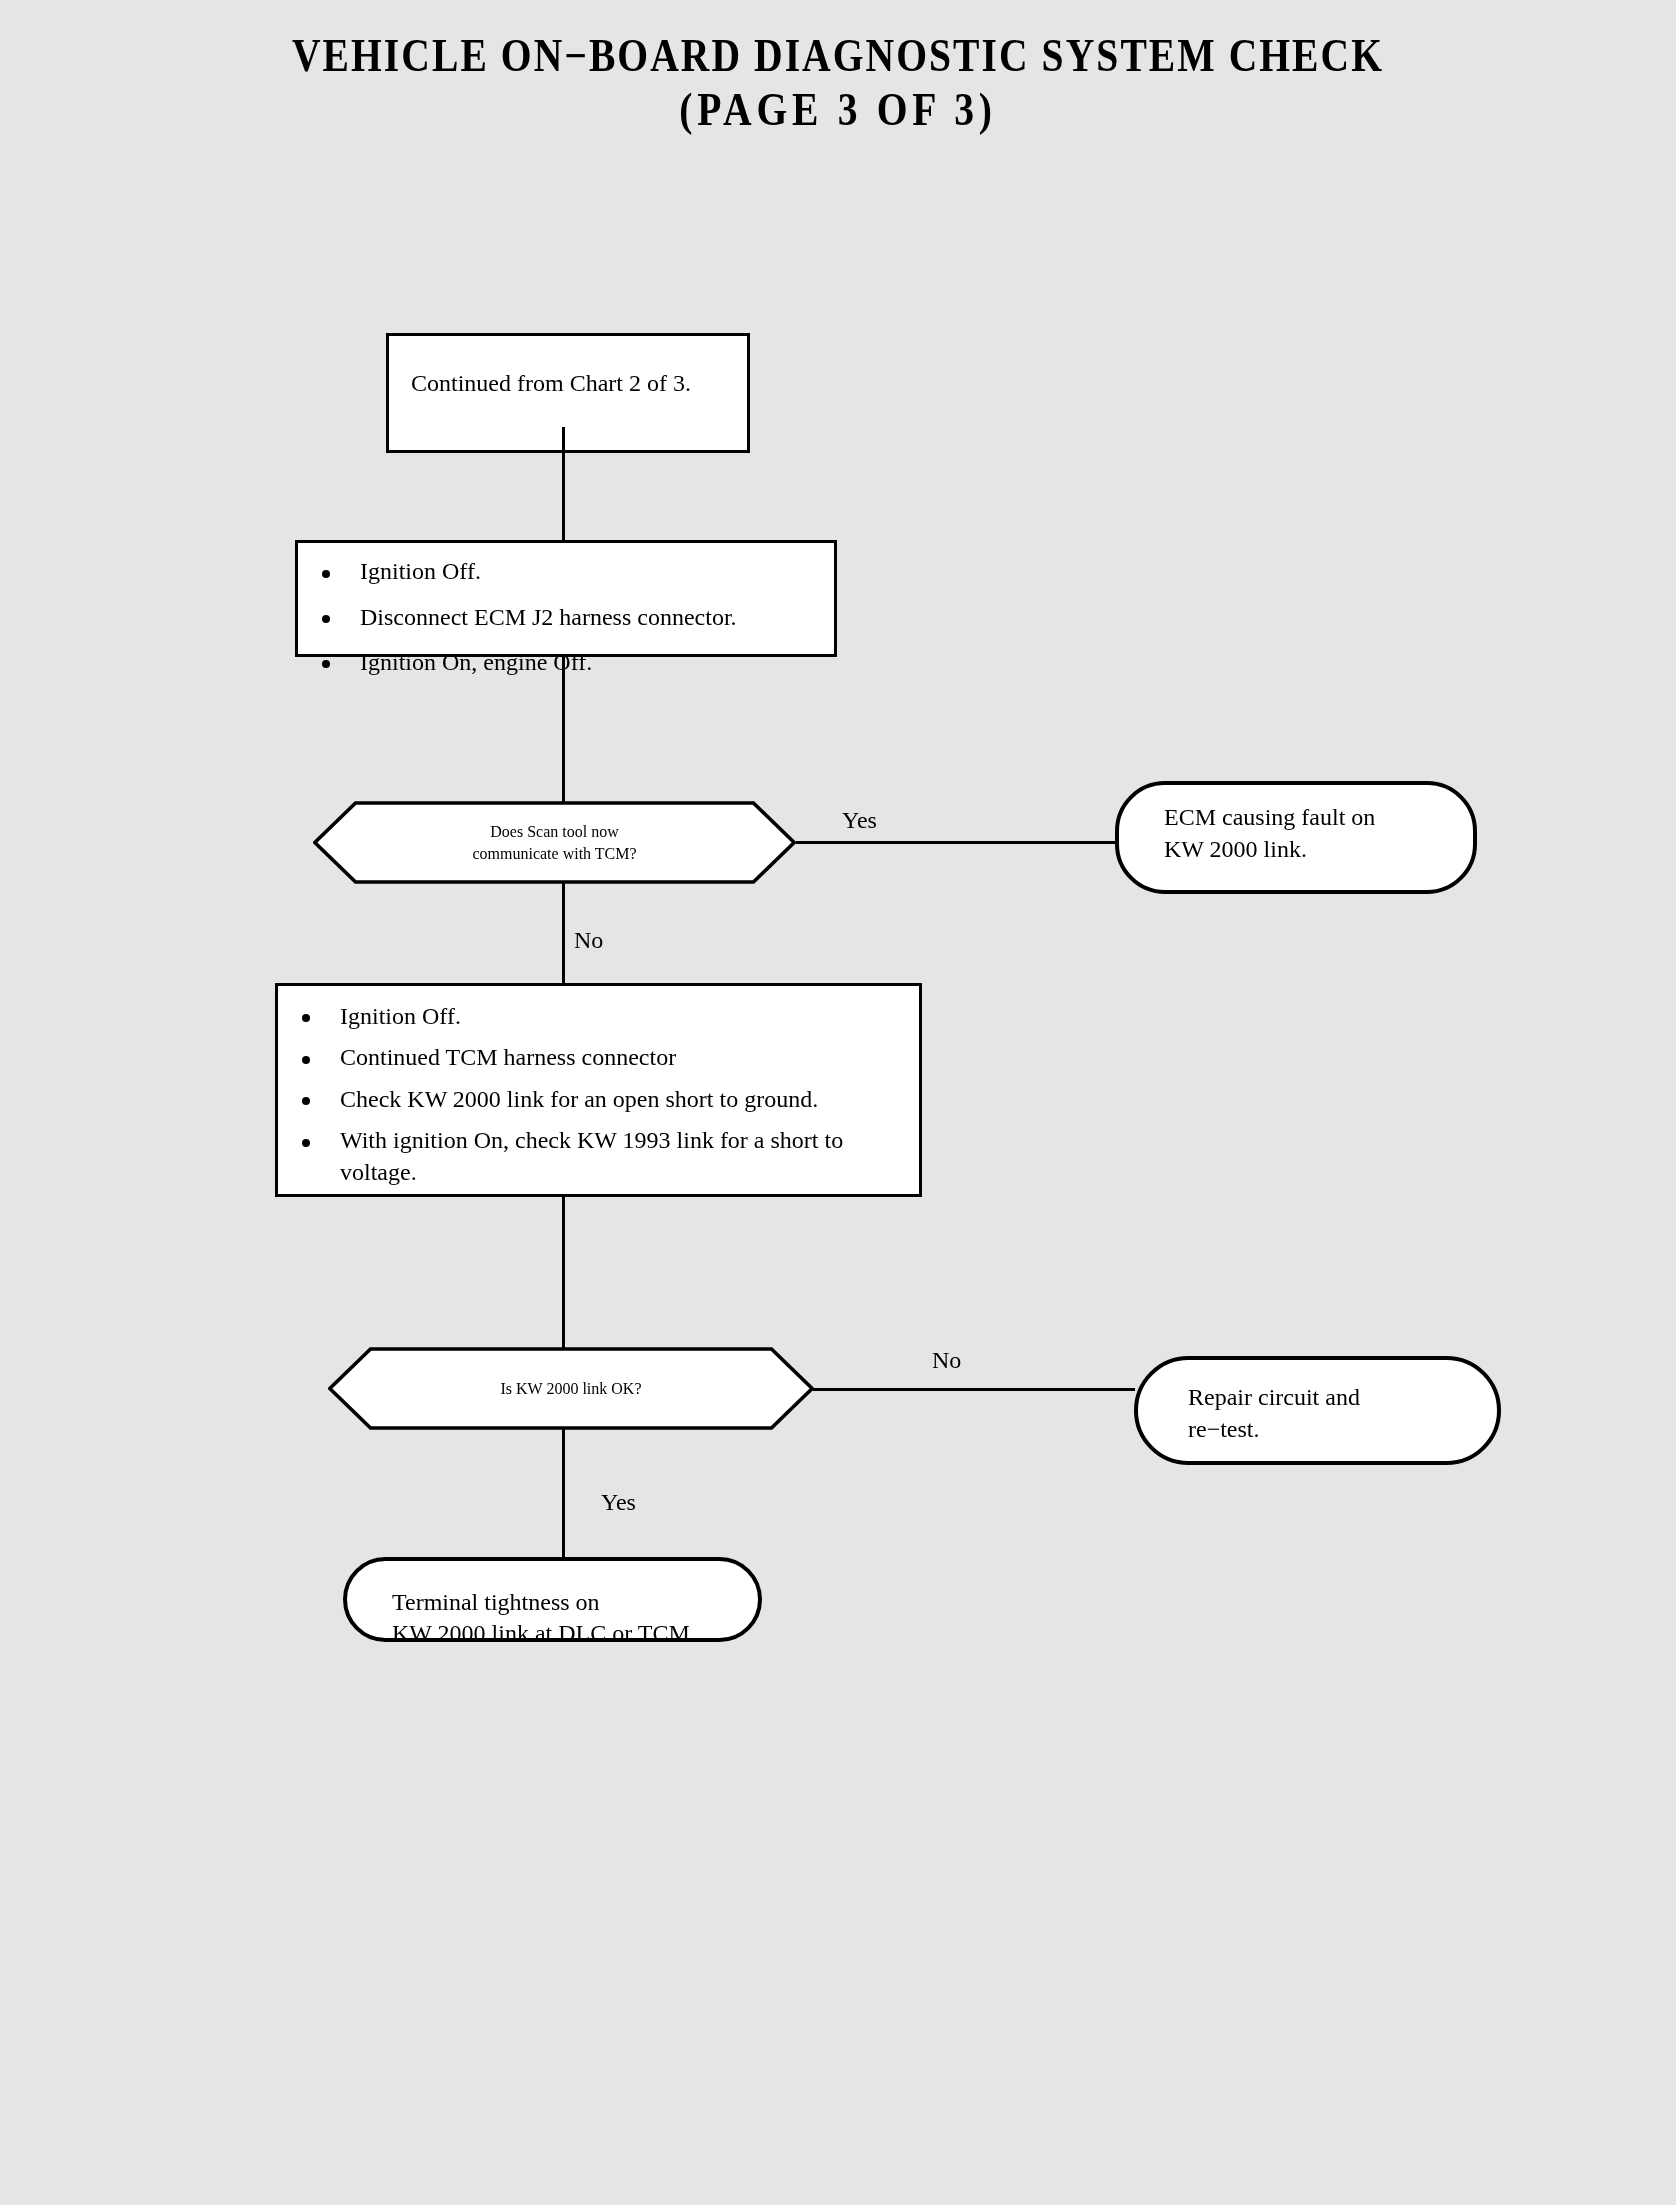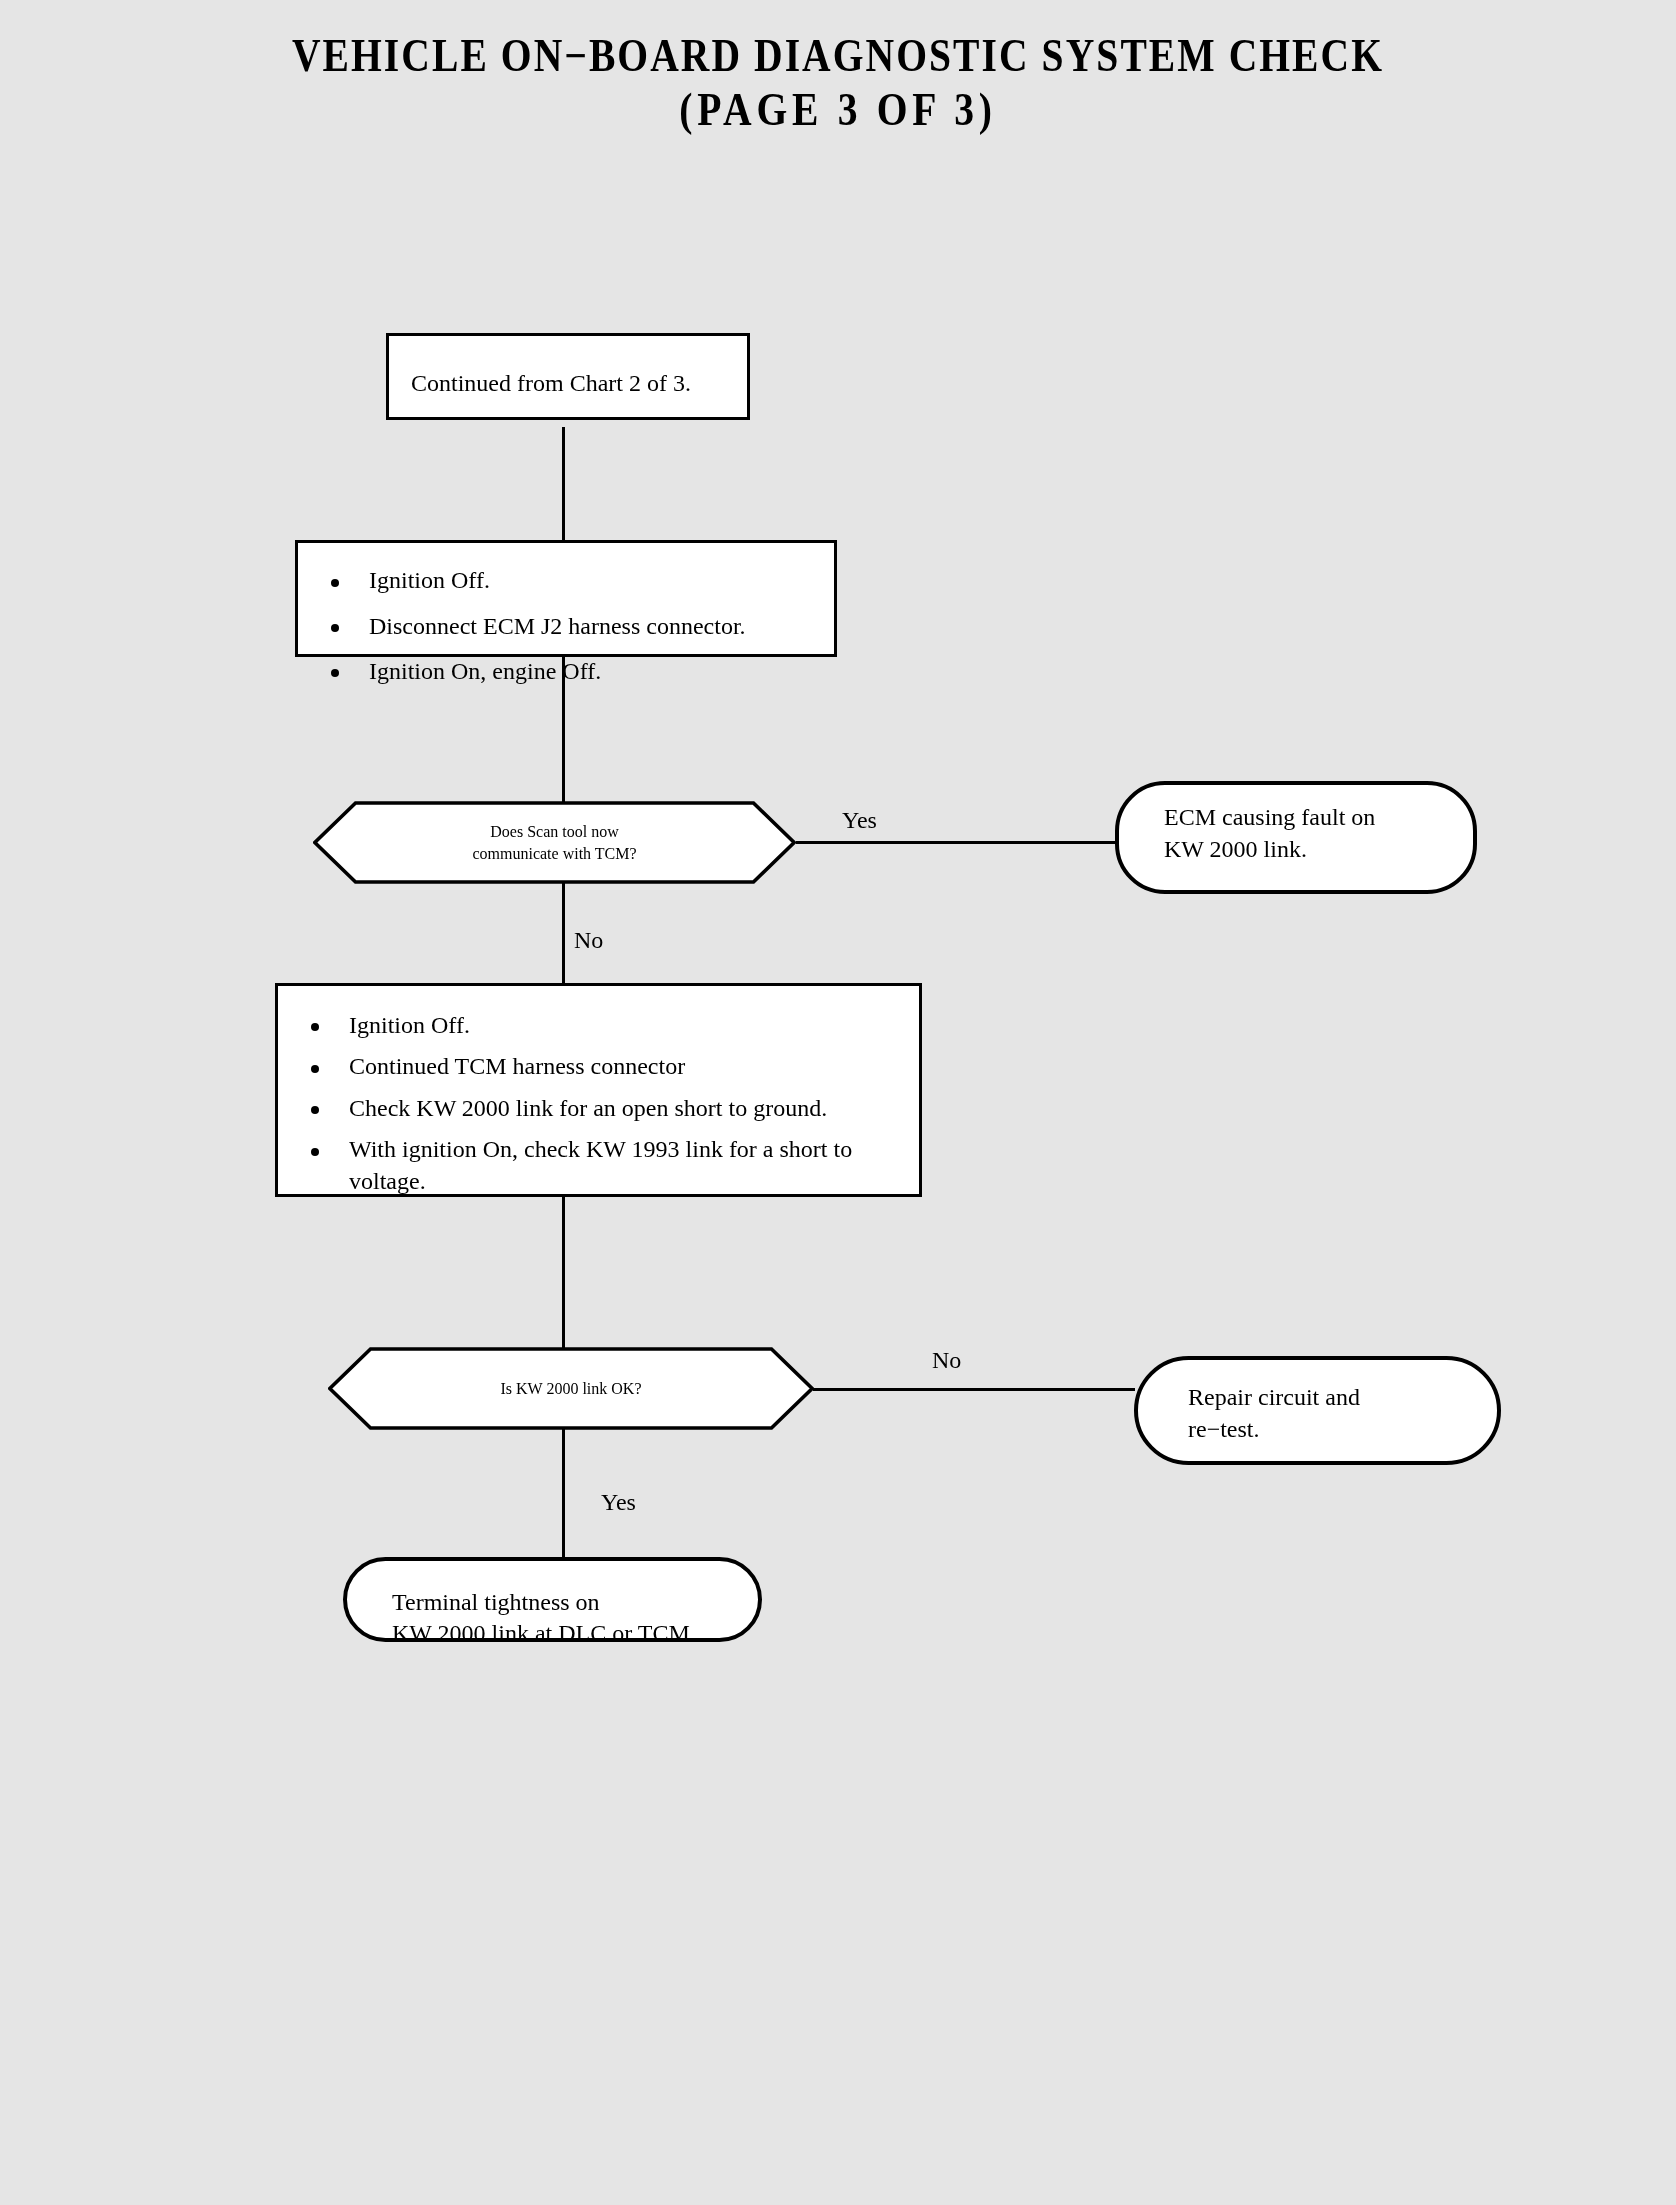"Continued from Chart 2 of" div.node { height: 87px -> 120px }
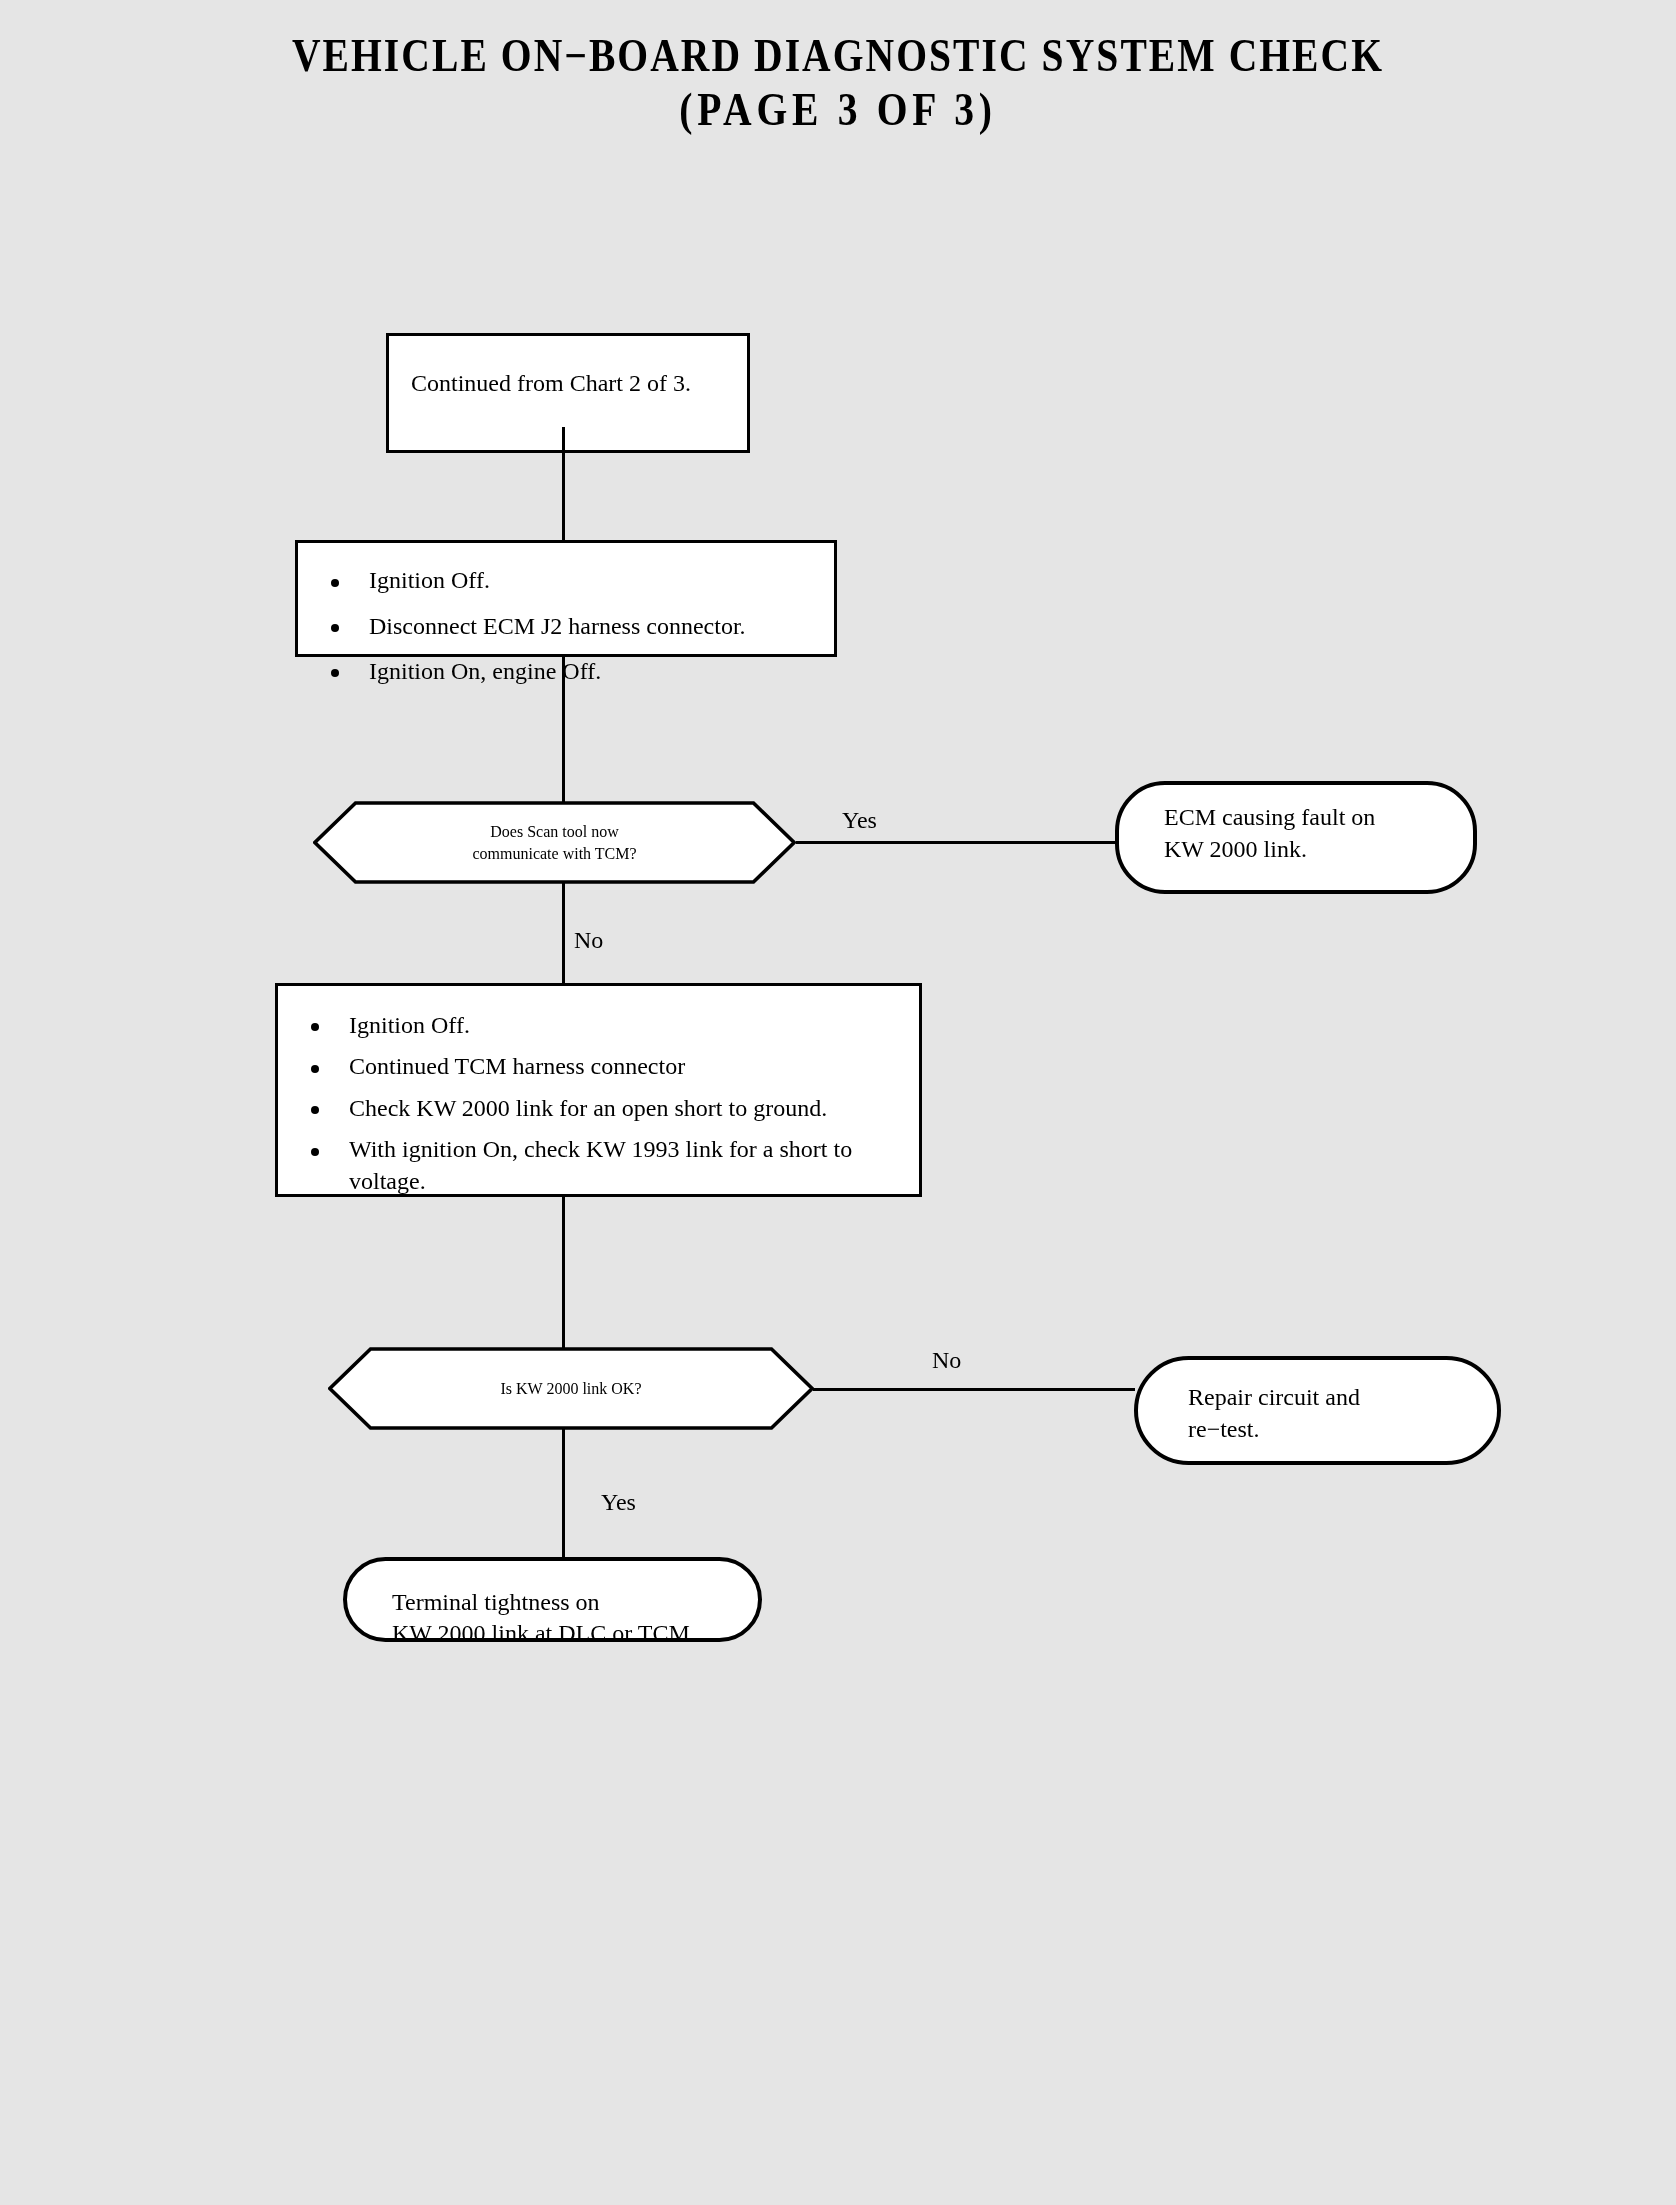"Ignition Off." .bullets { margin: 9px -> 0 }
